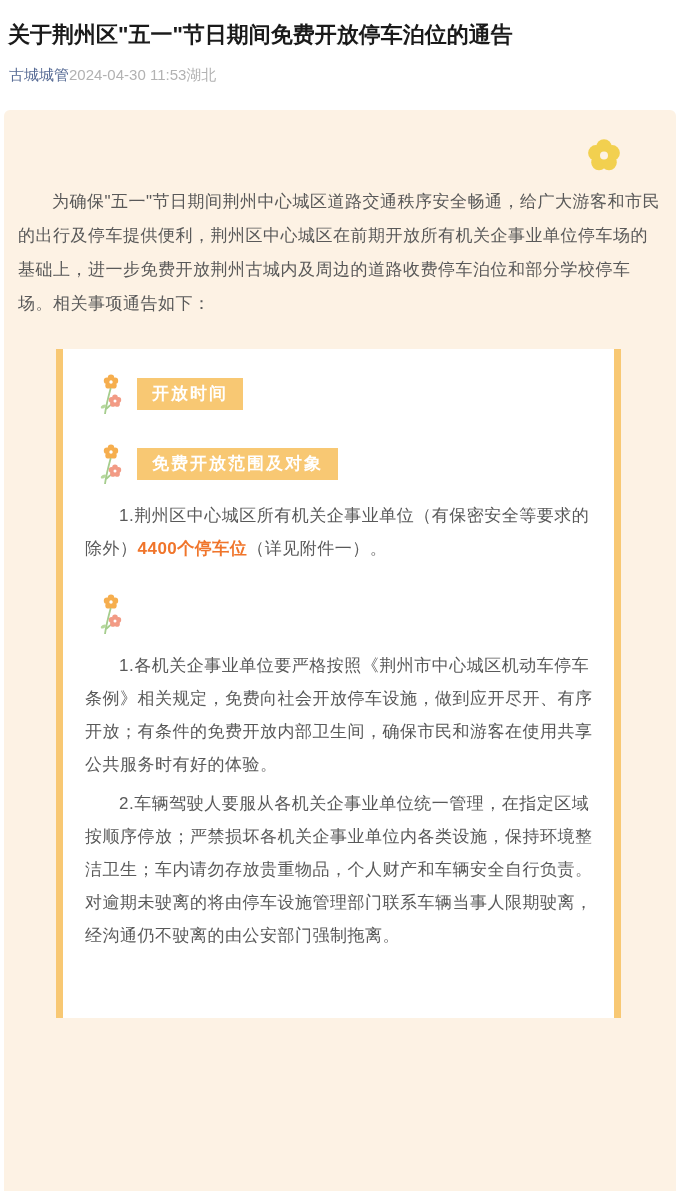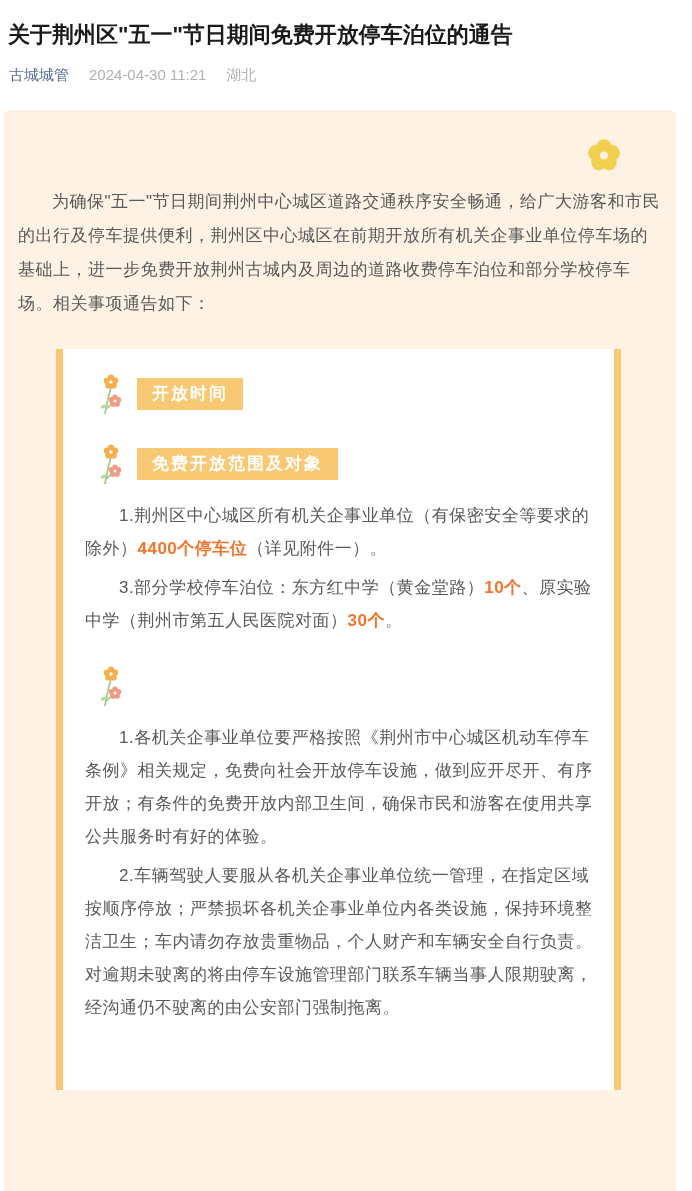"古城城管" .byline { gap: 20px -> 0 }
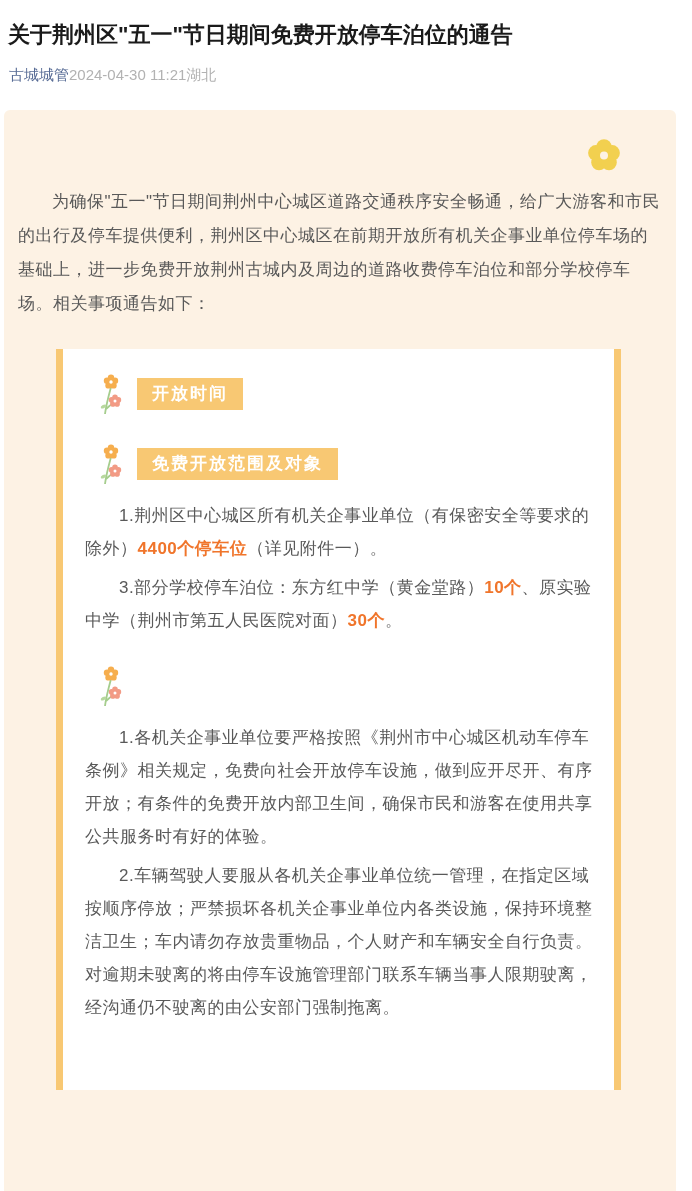"2024-04-30 11:21" span.meta { text: 11:21 -> 11:53 }
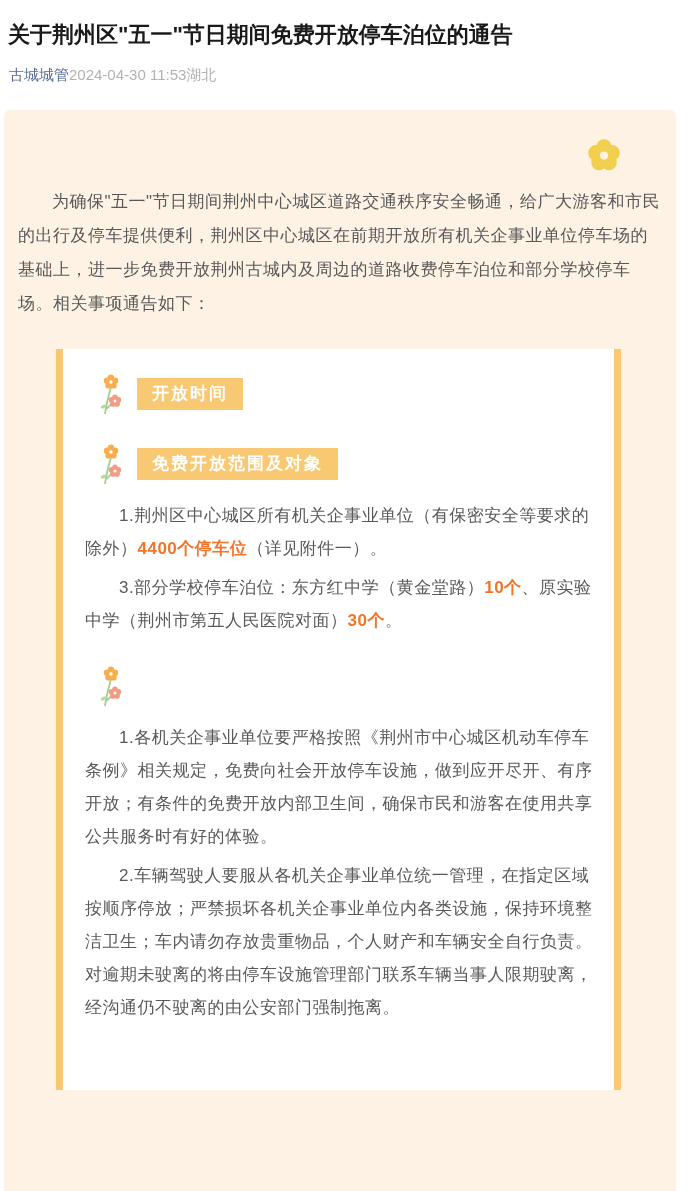"3.部分学校停车泊位：东方红中学（黄金堂路）10个、原实验中学（荆州市第五人民医" p.body-p { html: <p><span>3.部分学校停车泊位：东方红中学（黄金堂路）</span><span>10个</span><span>、原实验中学（荆州市第五人民医院对面）</span><span>30个</span><span>。</span></p> -> none }
